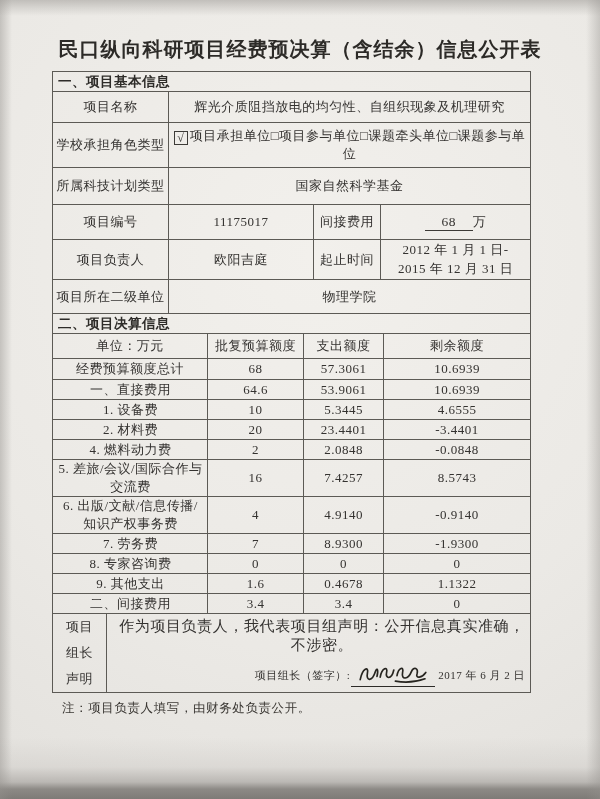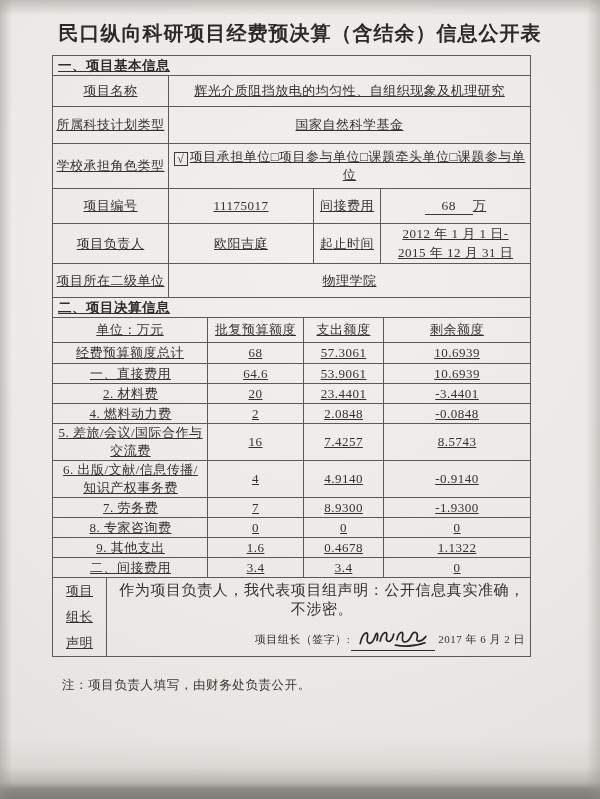"民口纵向科研项目经费预决算（含结余）信息公开表" .content { padding-top: 20px -> 36px }
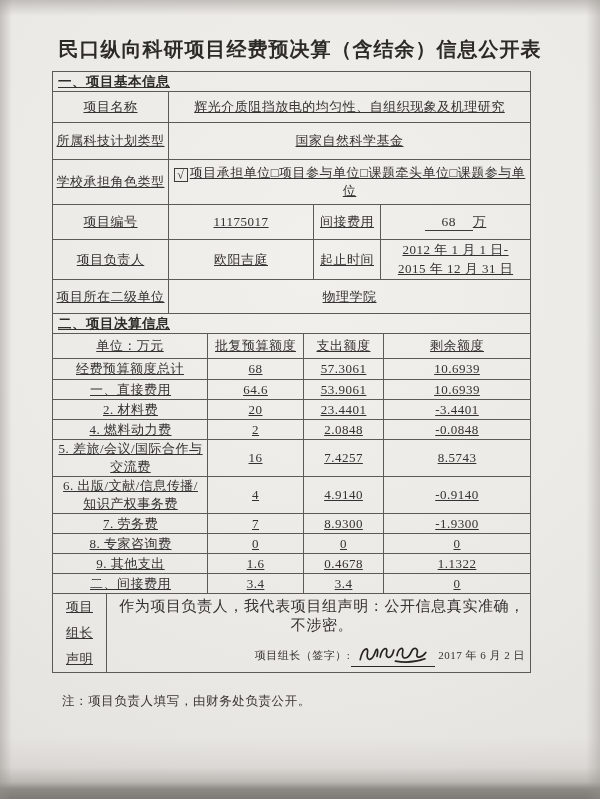"一、项目基本信息" table.tbl { text-decoration: underline -> none }
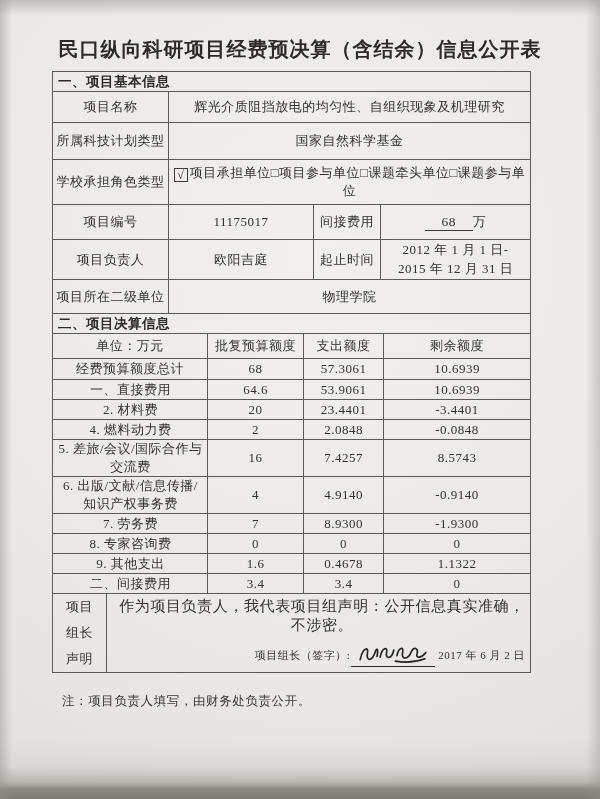"所属科技计划类型" tr { order: before "学校承担角色类型" -> after "学校承担角色类型" }
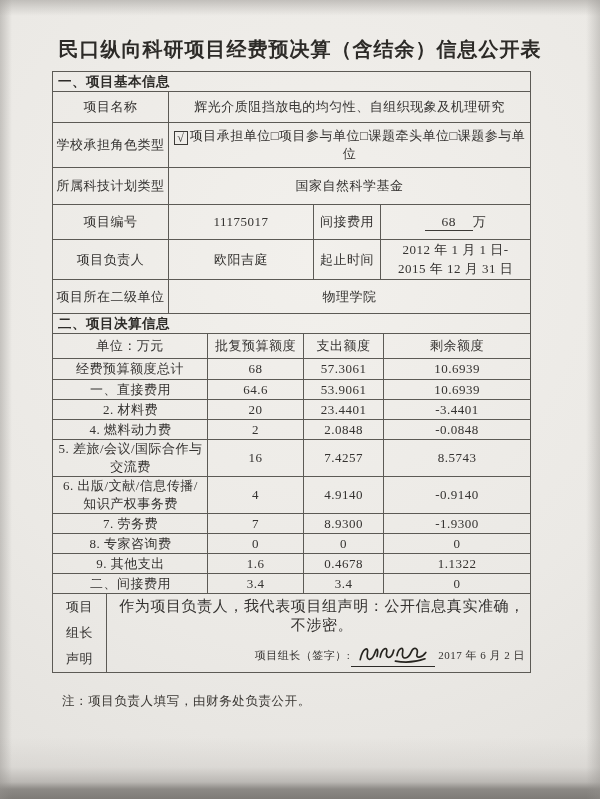"1. 设备费" tr { html: none -> <tr> <td>1. 设备费</td> <td>10</td> <td>5.3445</td> <td>4.6555</td> </tr> }
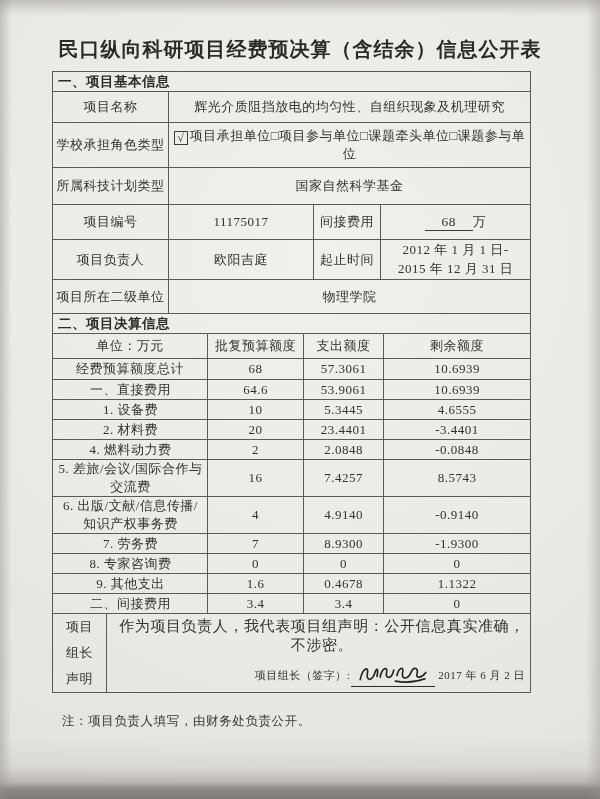"注：项目负责人填写，由财务处负责公开。" .footnote { margin: 20px 0 0 62px -> 7px 0 0 62px }
